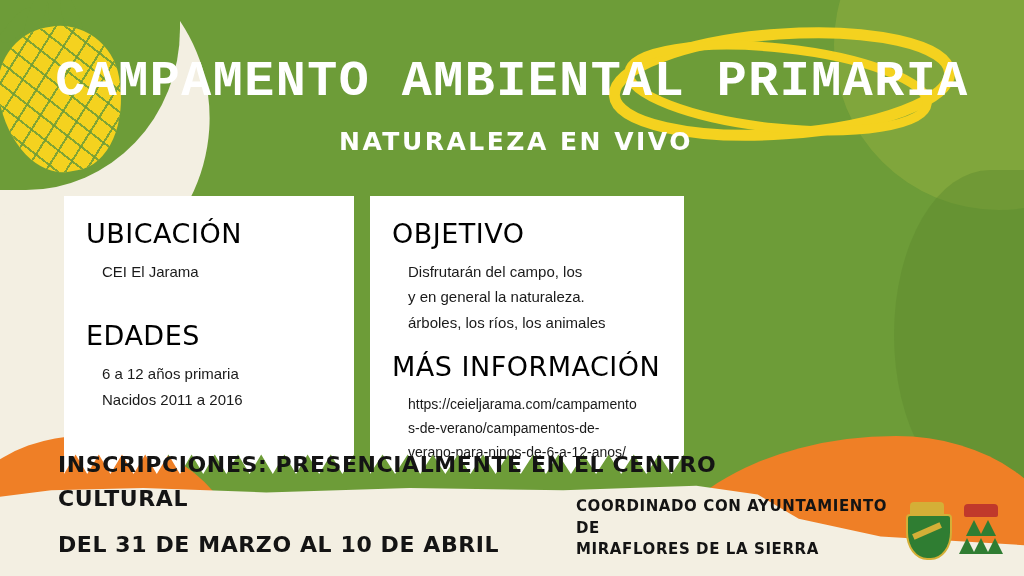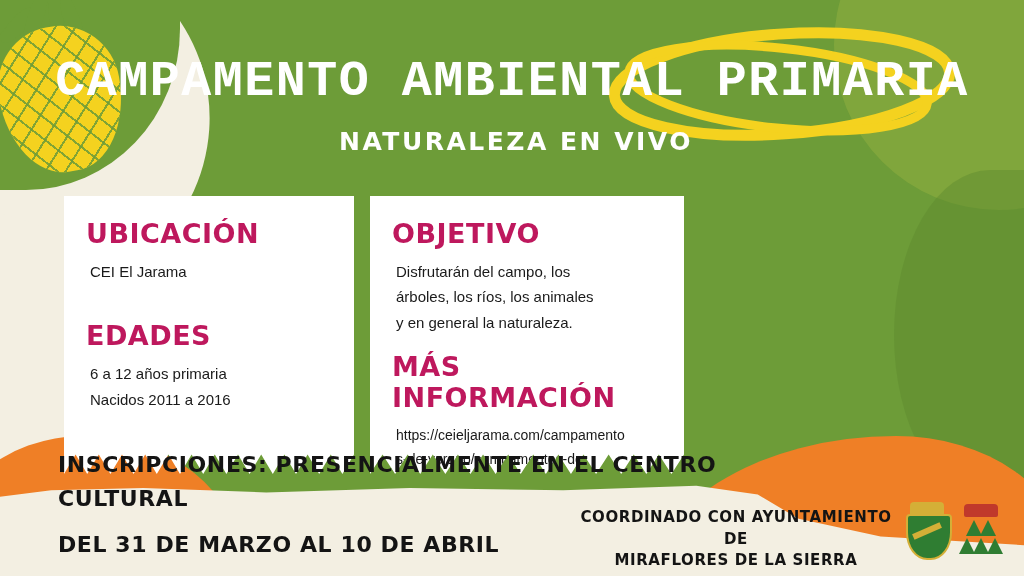"UBICACIÓN" .card h2 { color: #be185d -> #000000; font-weight: bold -> normal }
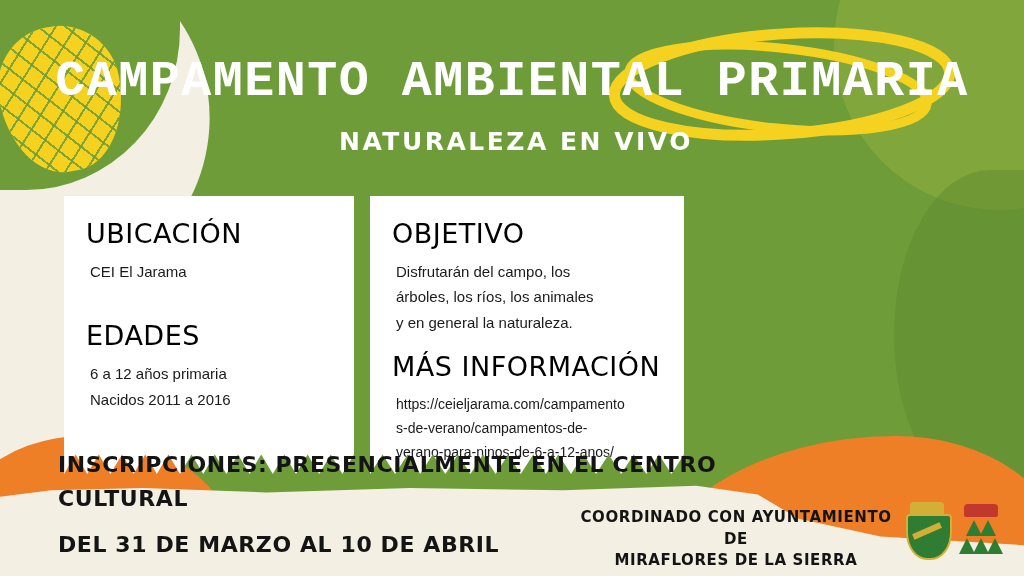"CEI El Jarama" .card p { margin: 0 0 4px 4px -> 0 0 4px 16px }
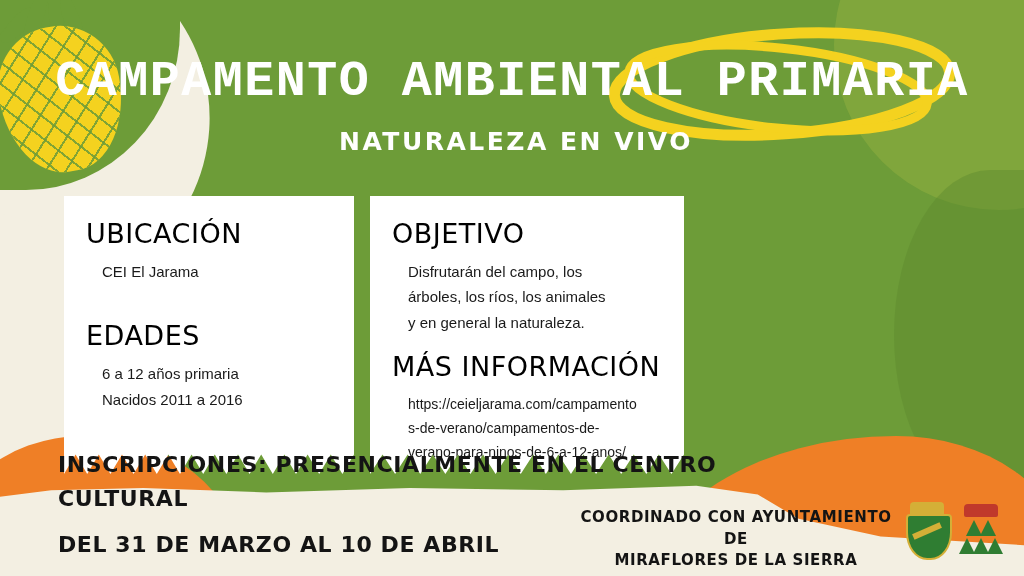"árboles, los ríos, los animales" p { order: before "y en general la naturaleza." -> after "y en general la naturaleza." }
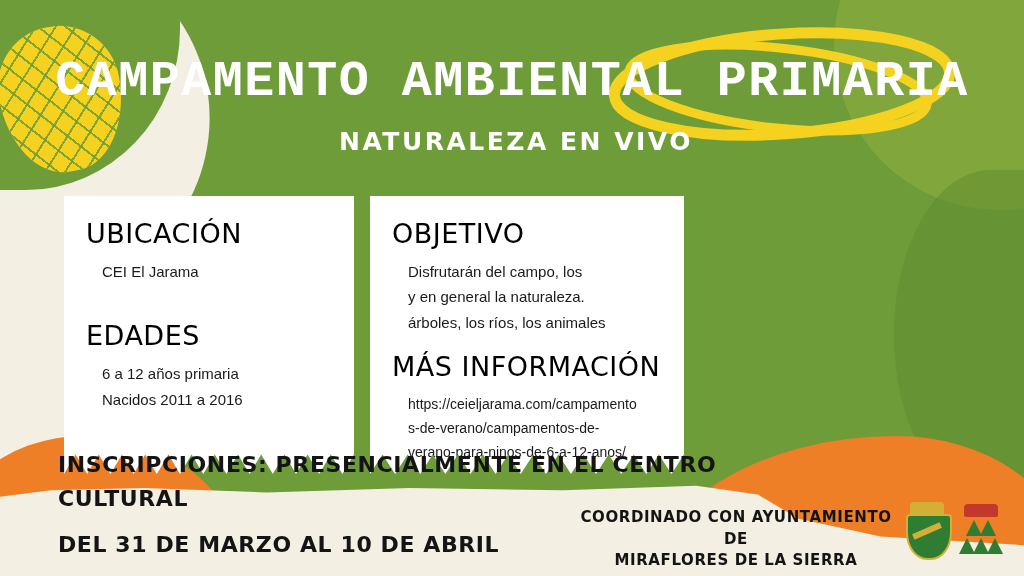"COORDINADO CON AYUNTAMIENTO DE" .coordinado { bottom: 4px -> 15px; text-align: center -> none }
